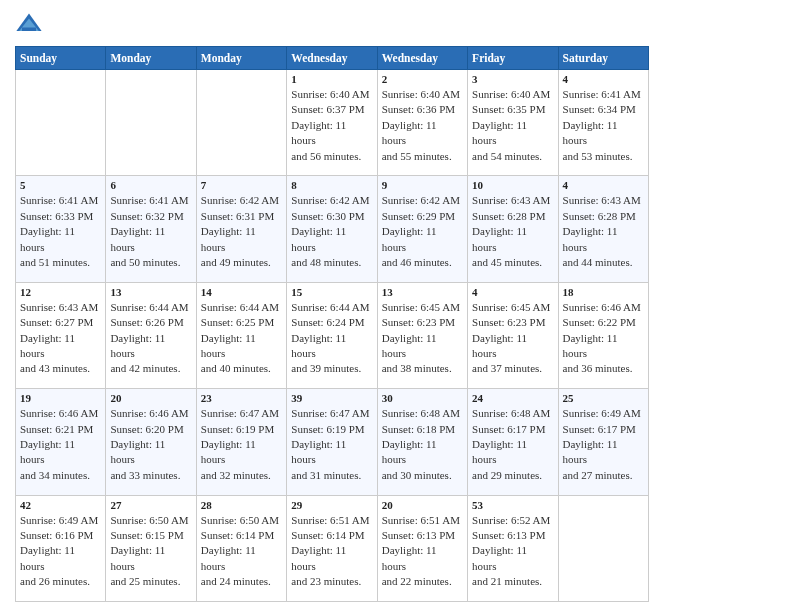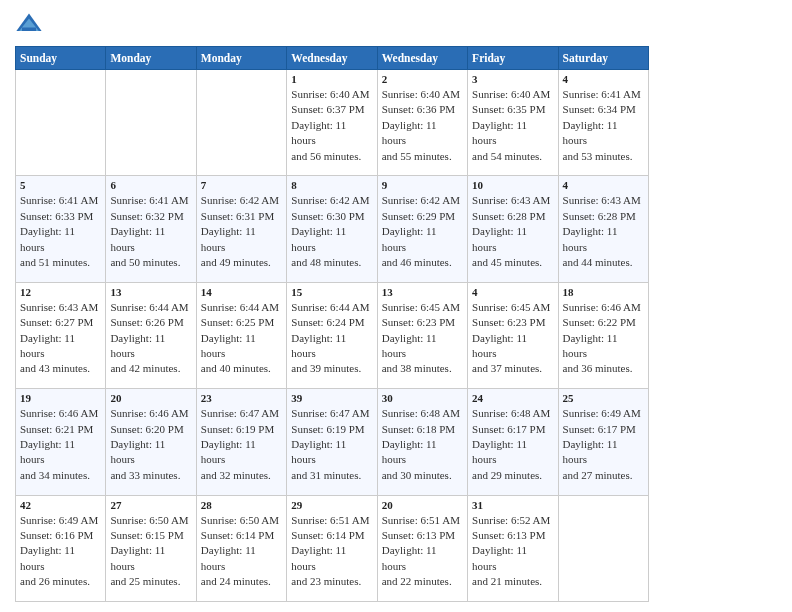"31" span.day-num { text: 31 -> 53 }
